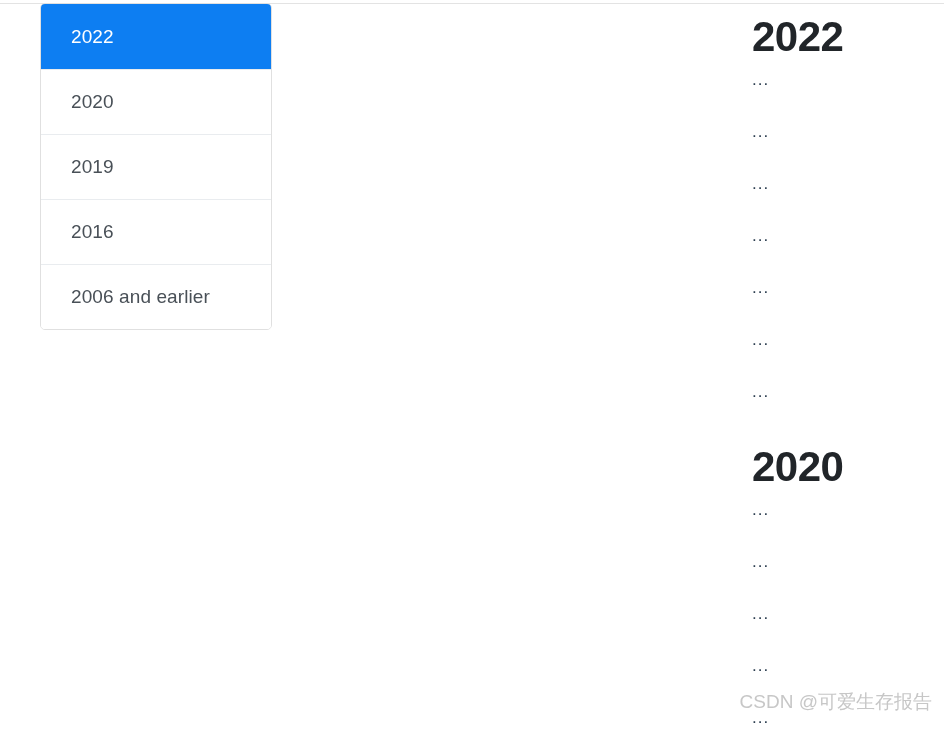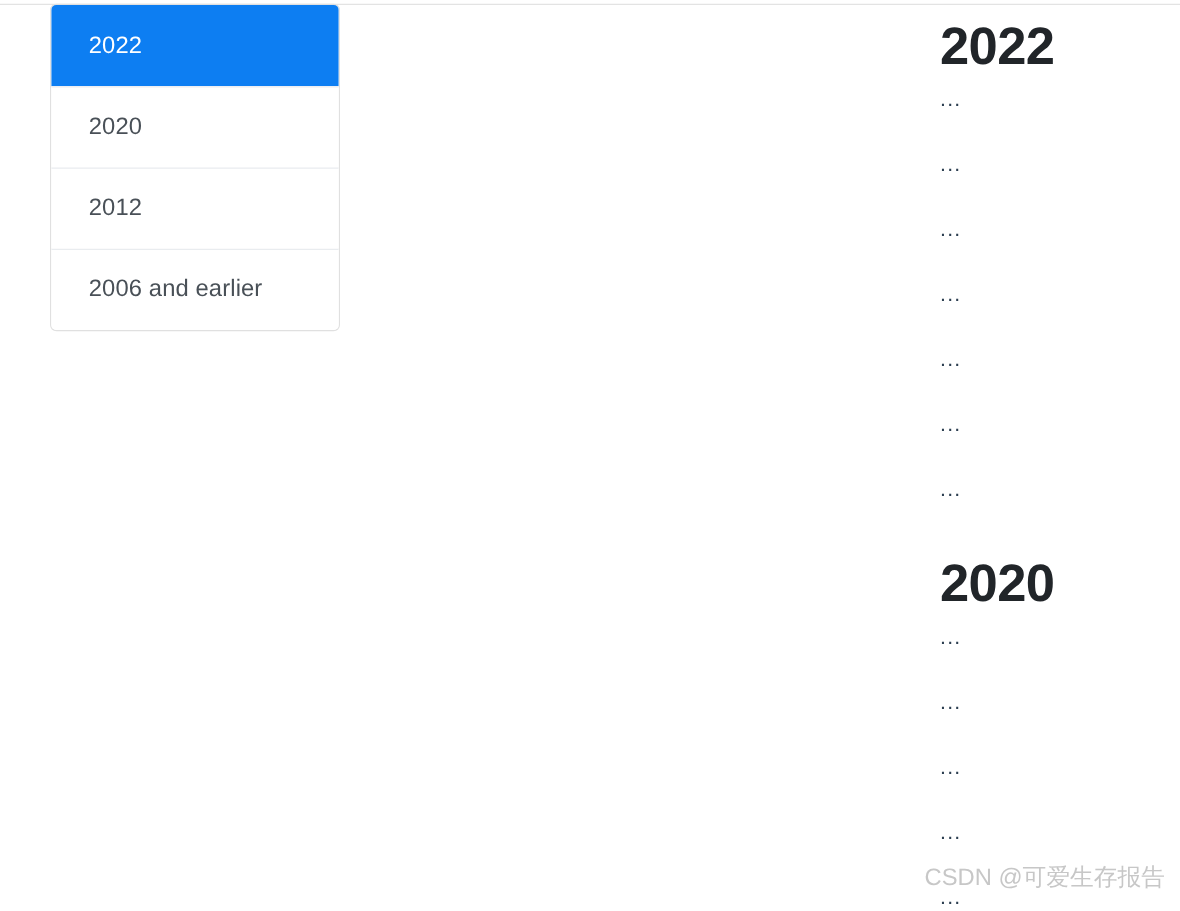"2019" div.list-item { html: none -> <div> <span>2019</span> </div> }
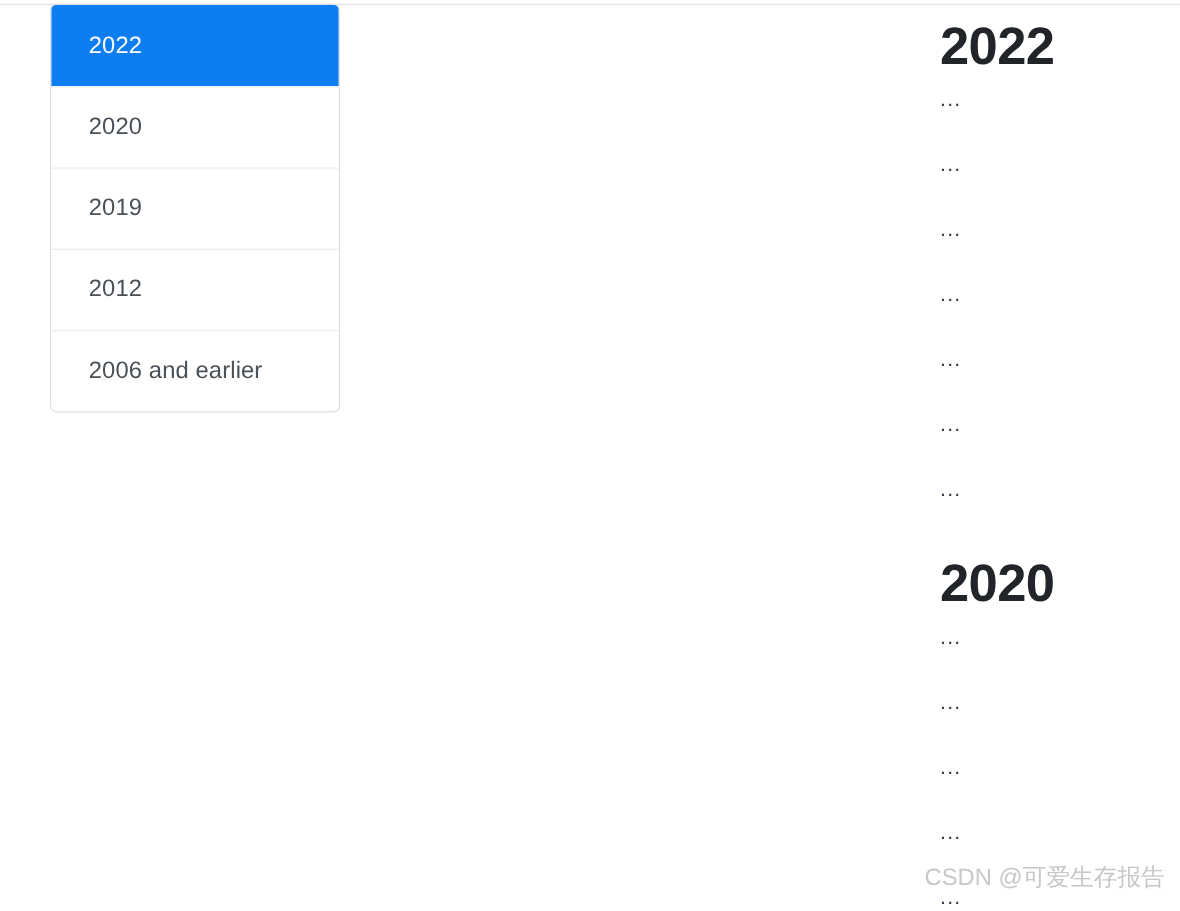"2012" span { text: 2012 -> 2016 }
